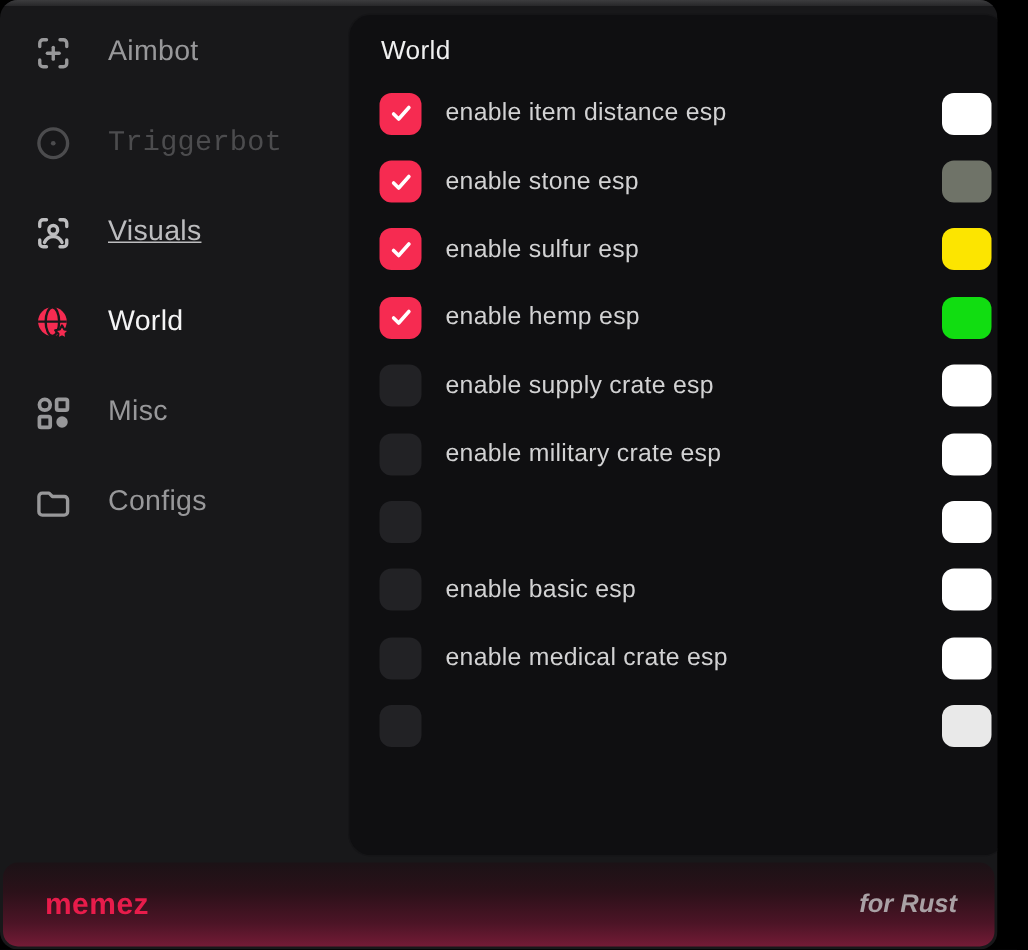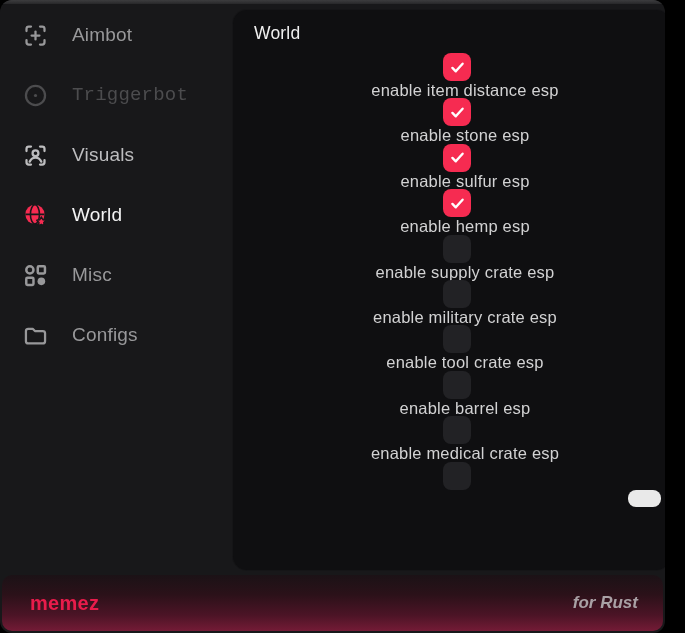"enable item distance esp" .esp-row { flex-direction: column -> none }
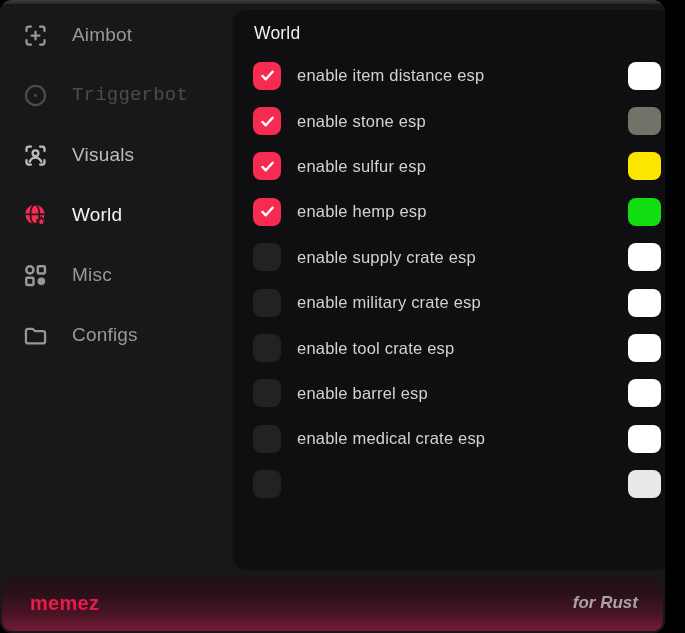"Visuals" .side-item.bright { text-decoration: none -> underline }
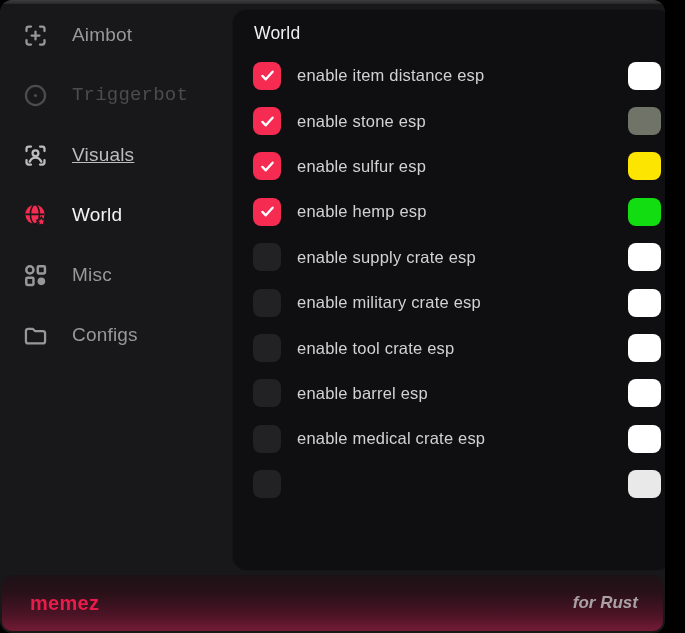"enable tool crate esp" span.esp-lbl { html: <span>enable tool crate esp</span> -> none }
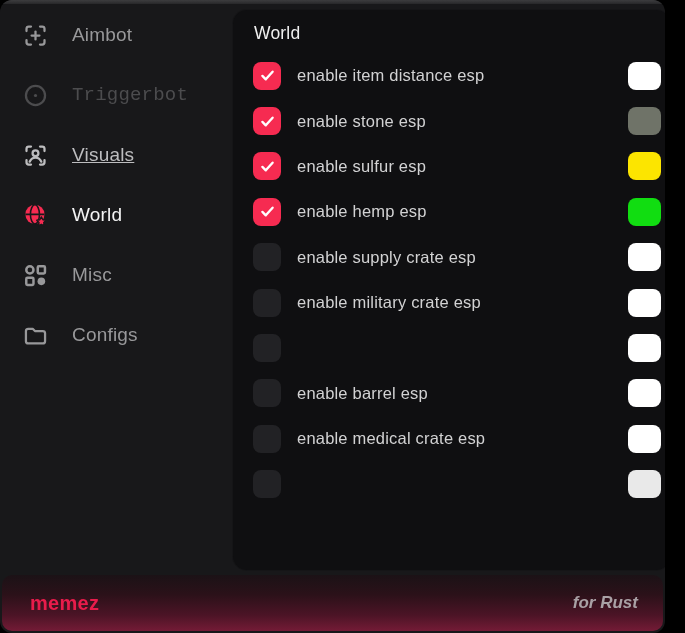"enable barrel esp" span.esp-lbl { text: barrel -> basic }
